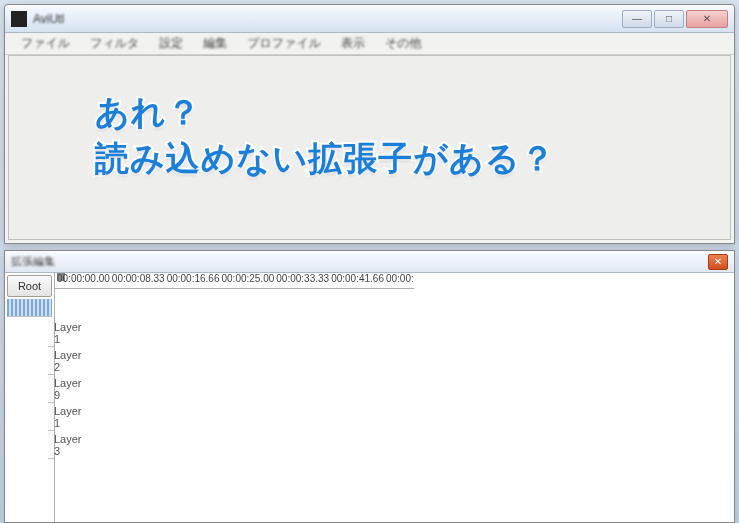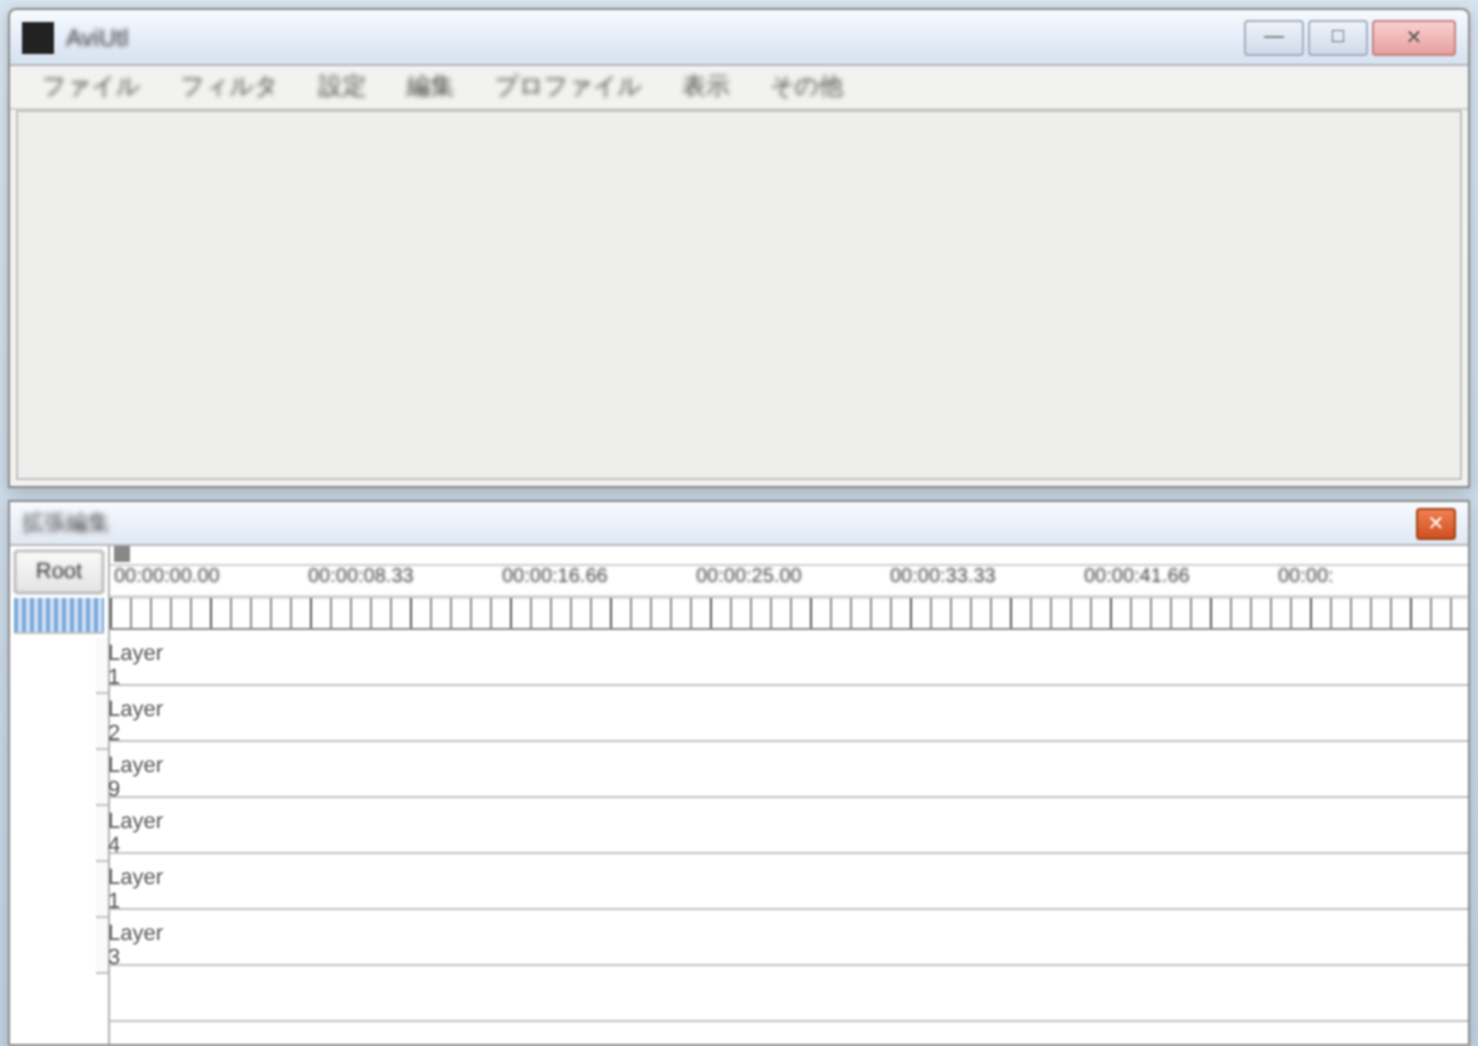"あれ？" div.overlay-line { html: none -> <div>あれ？</div> }
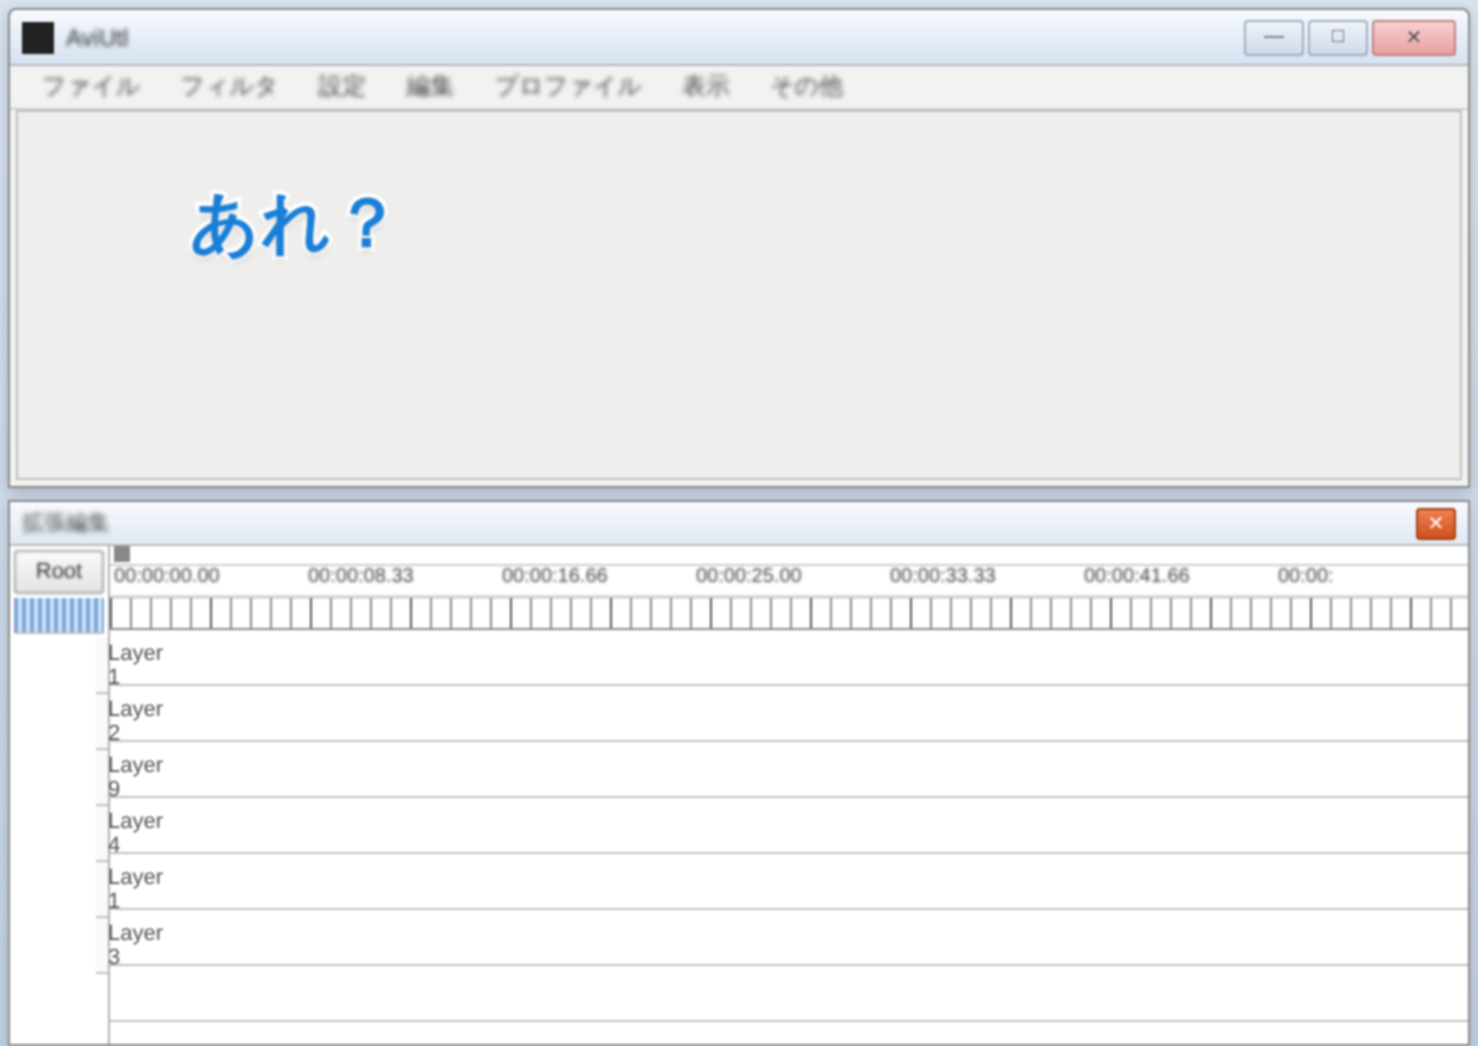"読み込めない拡張子がある？" div.overlay-line { html: none -> <div>読み込めない拡張子がある？</div> }
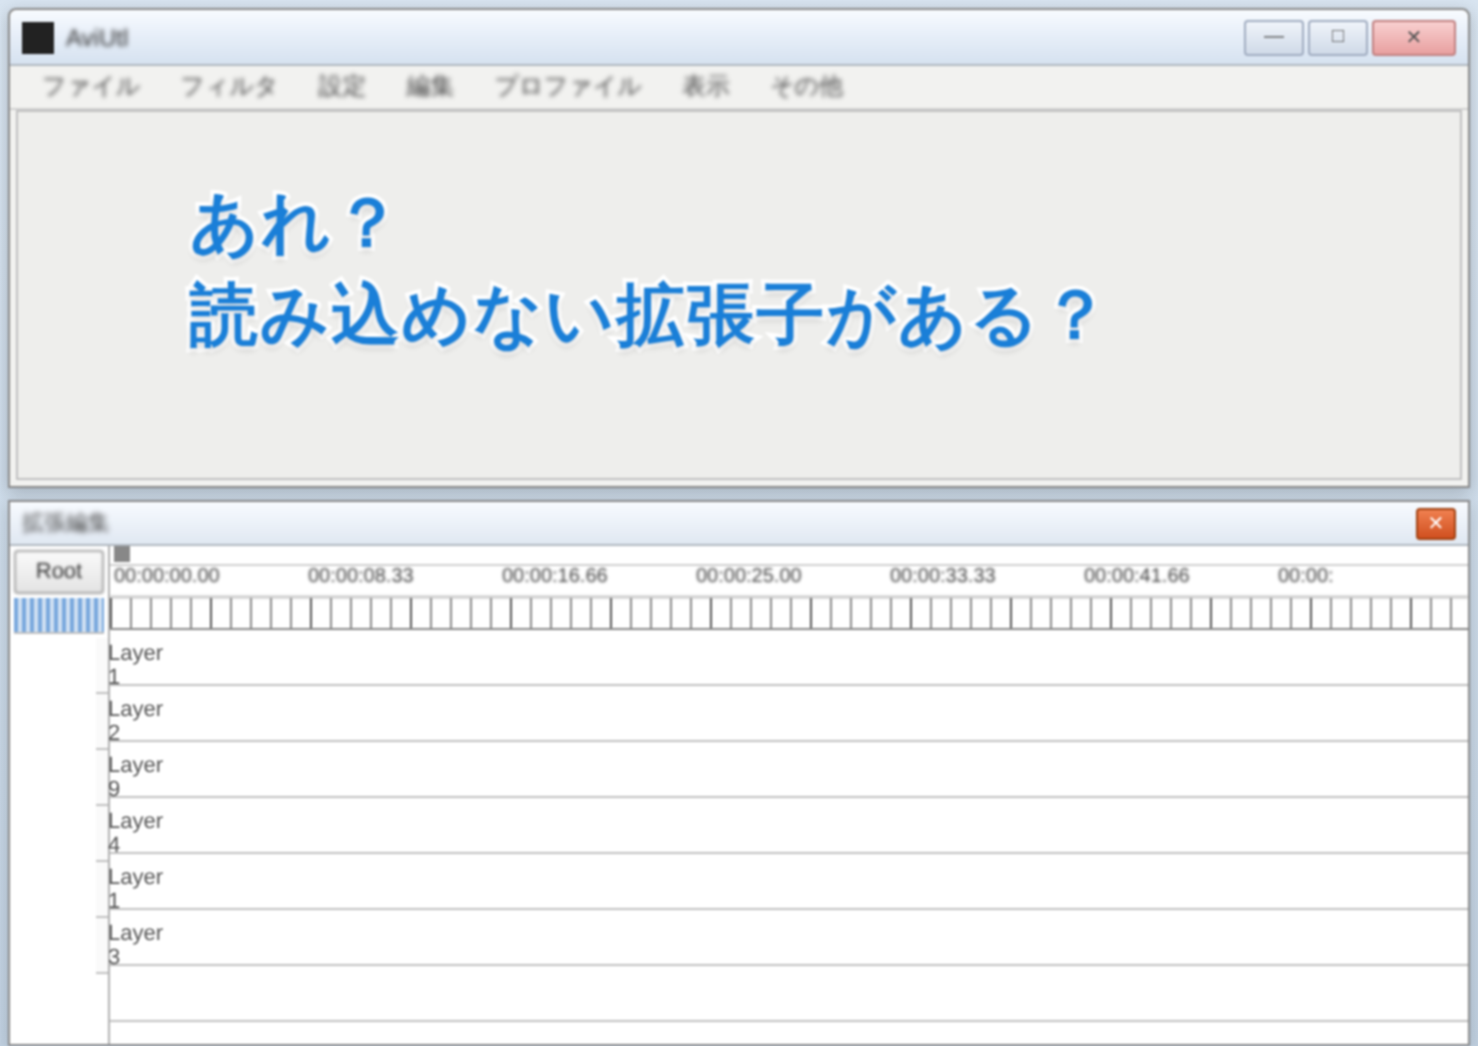"00:00:00.00" .tl-right { flex-direction: column -> row }
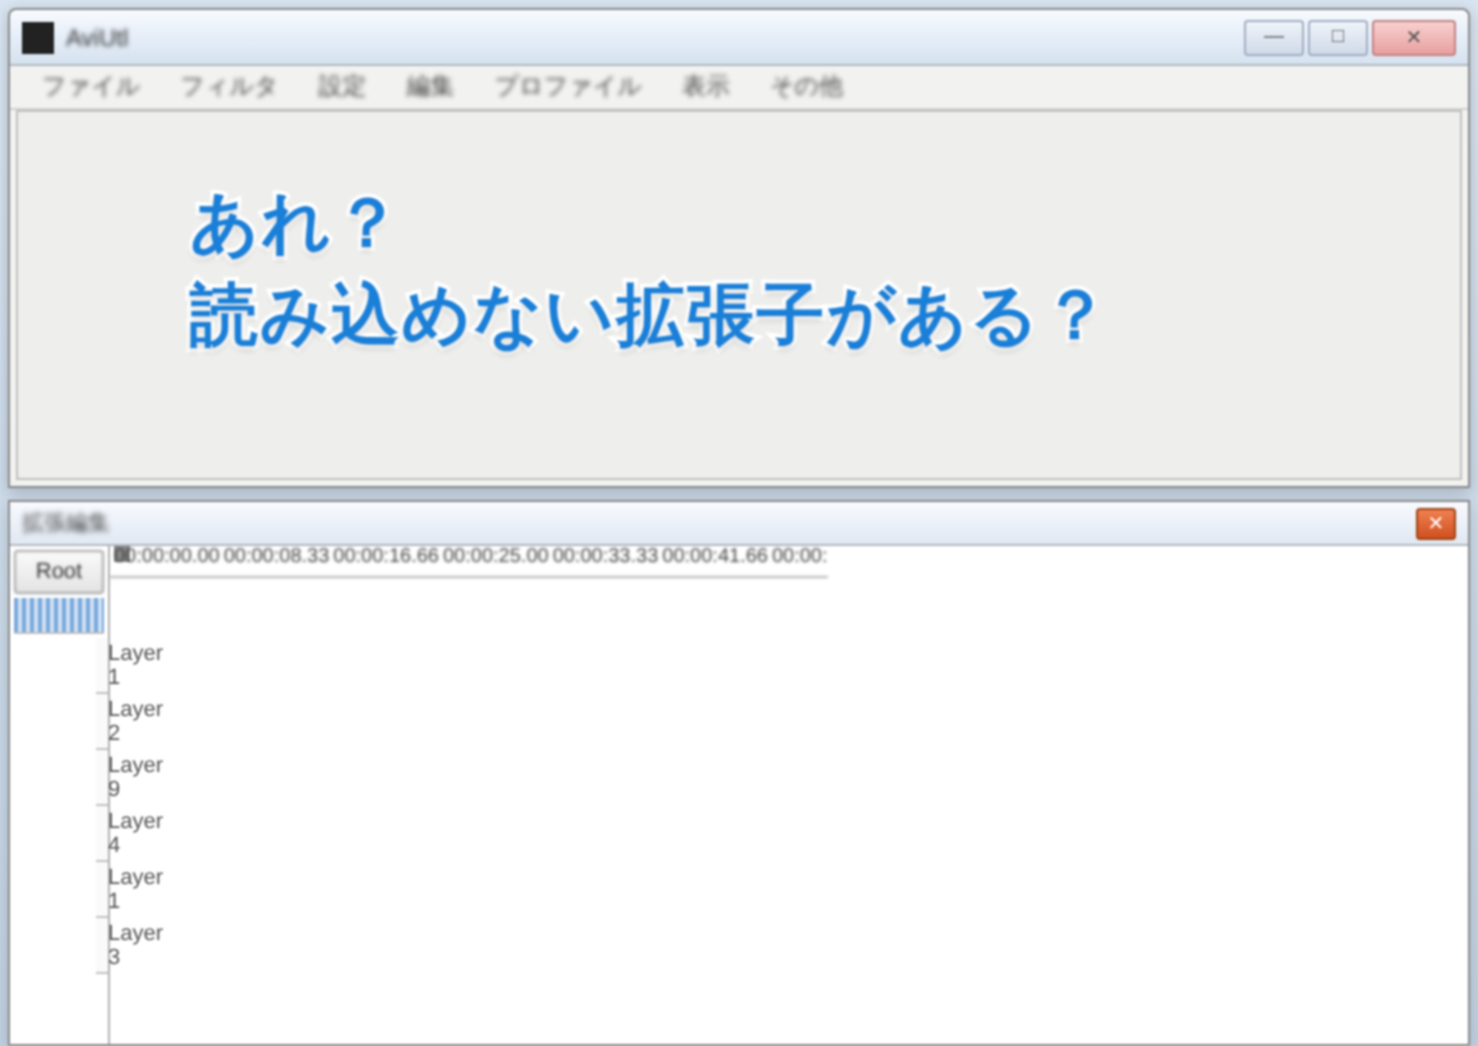"Layer 4" div.layer-label { html: <div>Layer 4</div> -> none }
